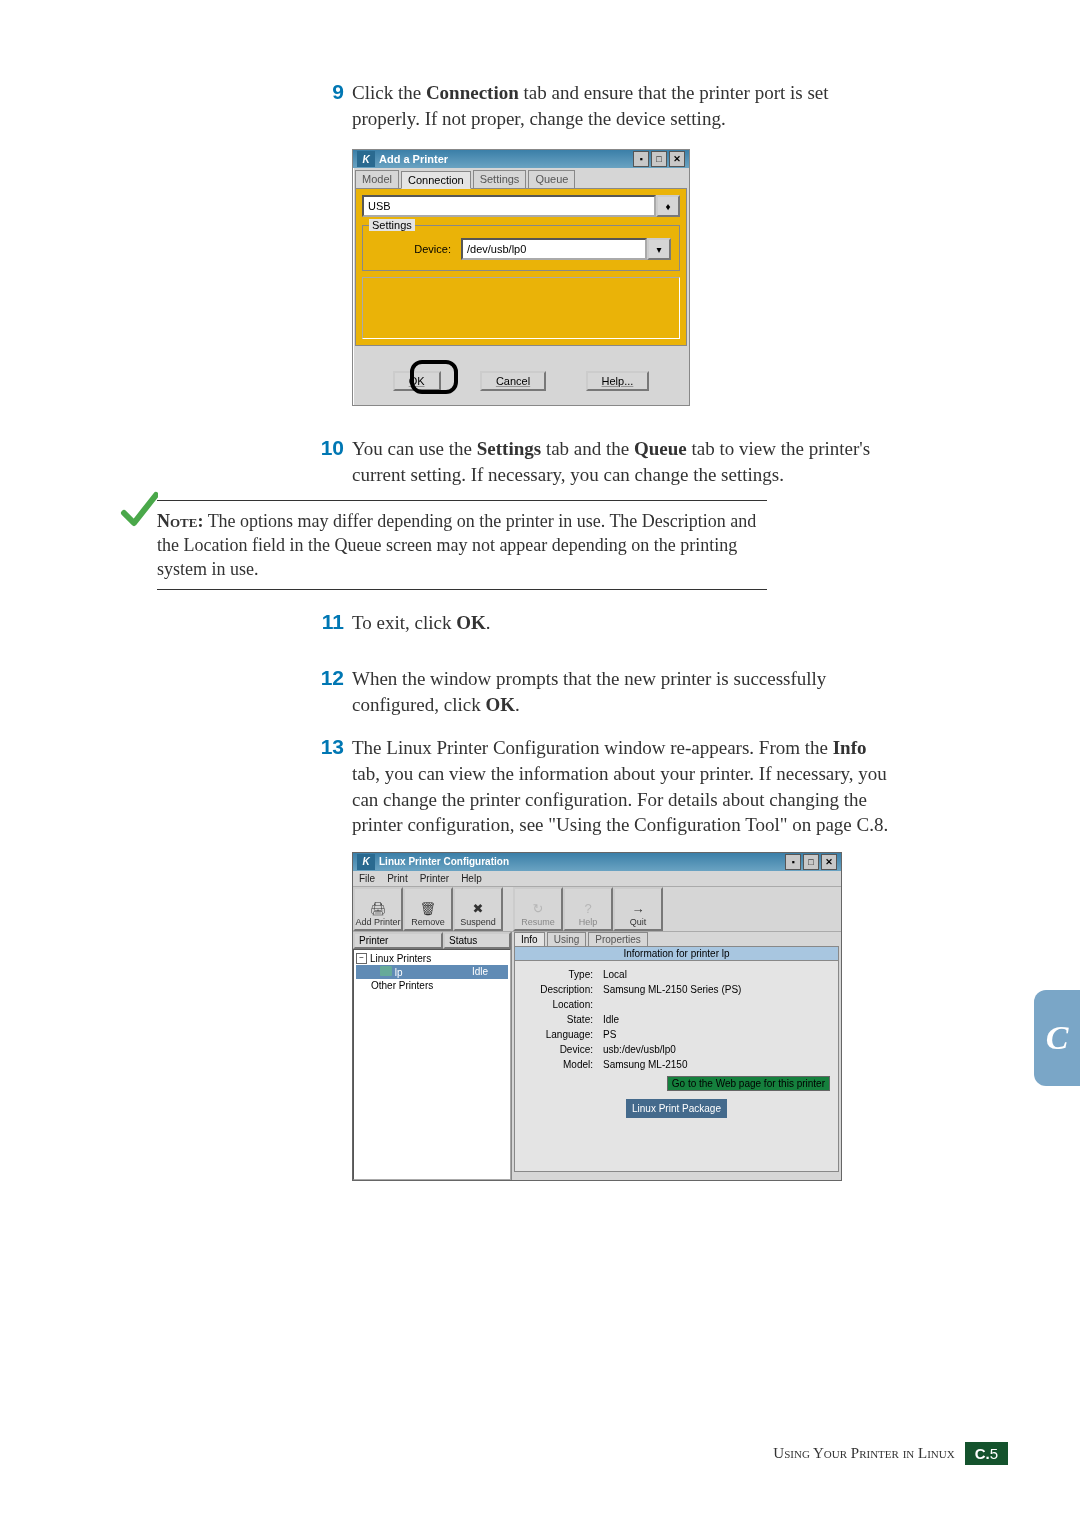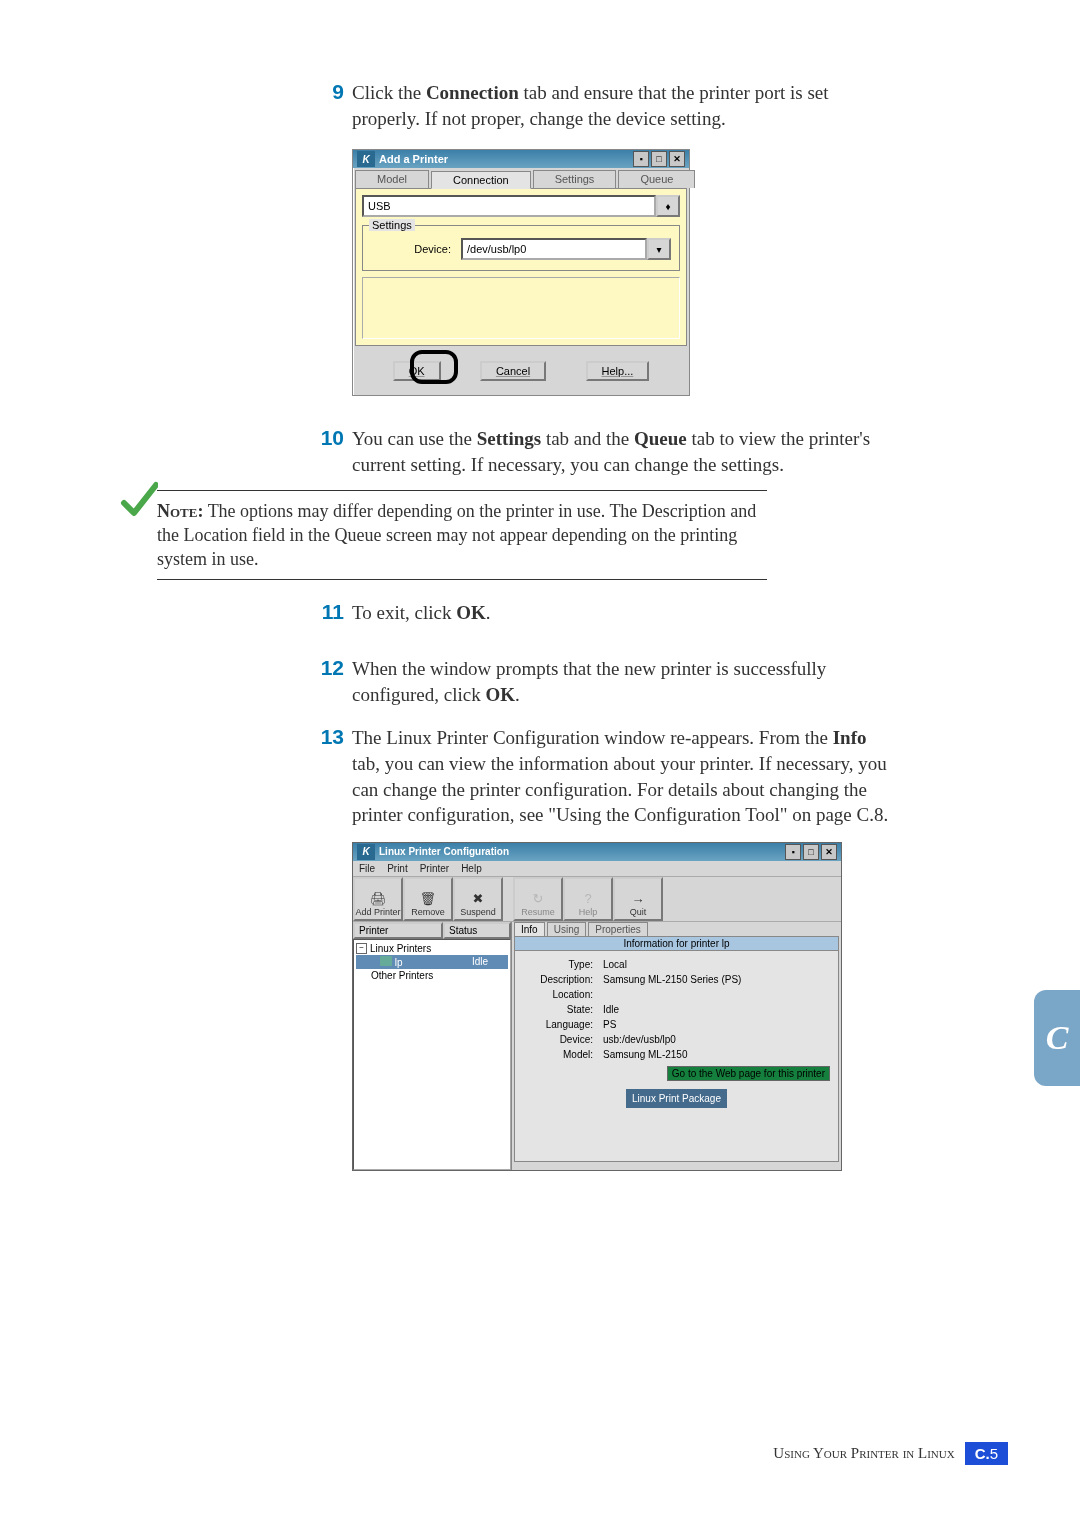"Model" .tab { padding: 2px 21px -> 2px 6px }
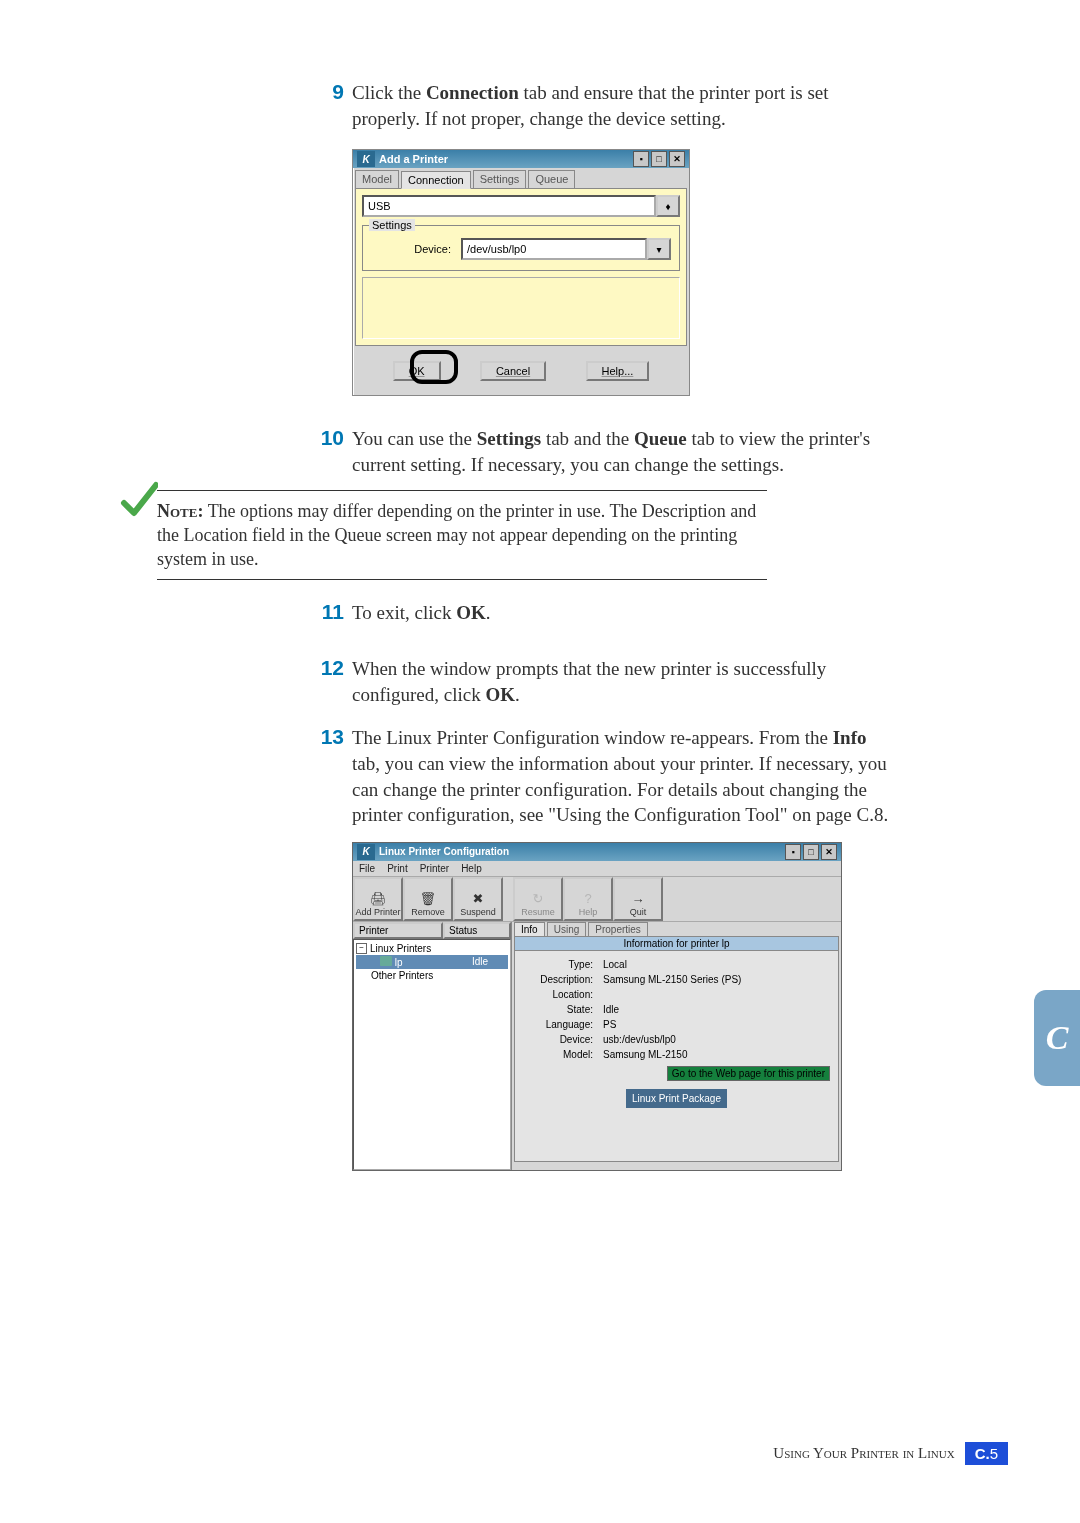"USB" .tabbody { background: #fef9c3 -> #eab308; margin: 0 2px 1px 2px -> 0 2px 11px 2px }
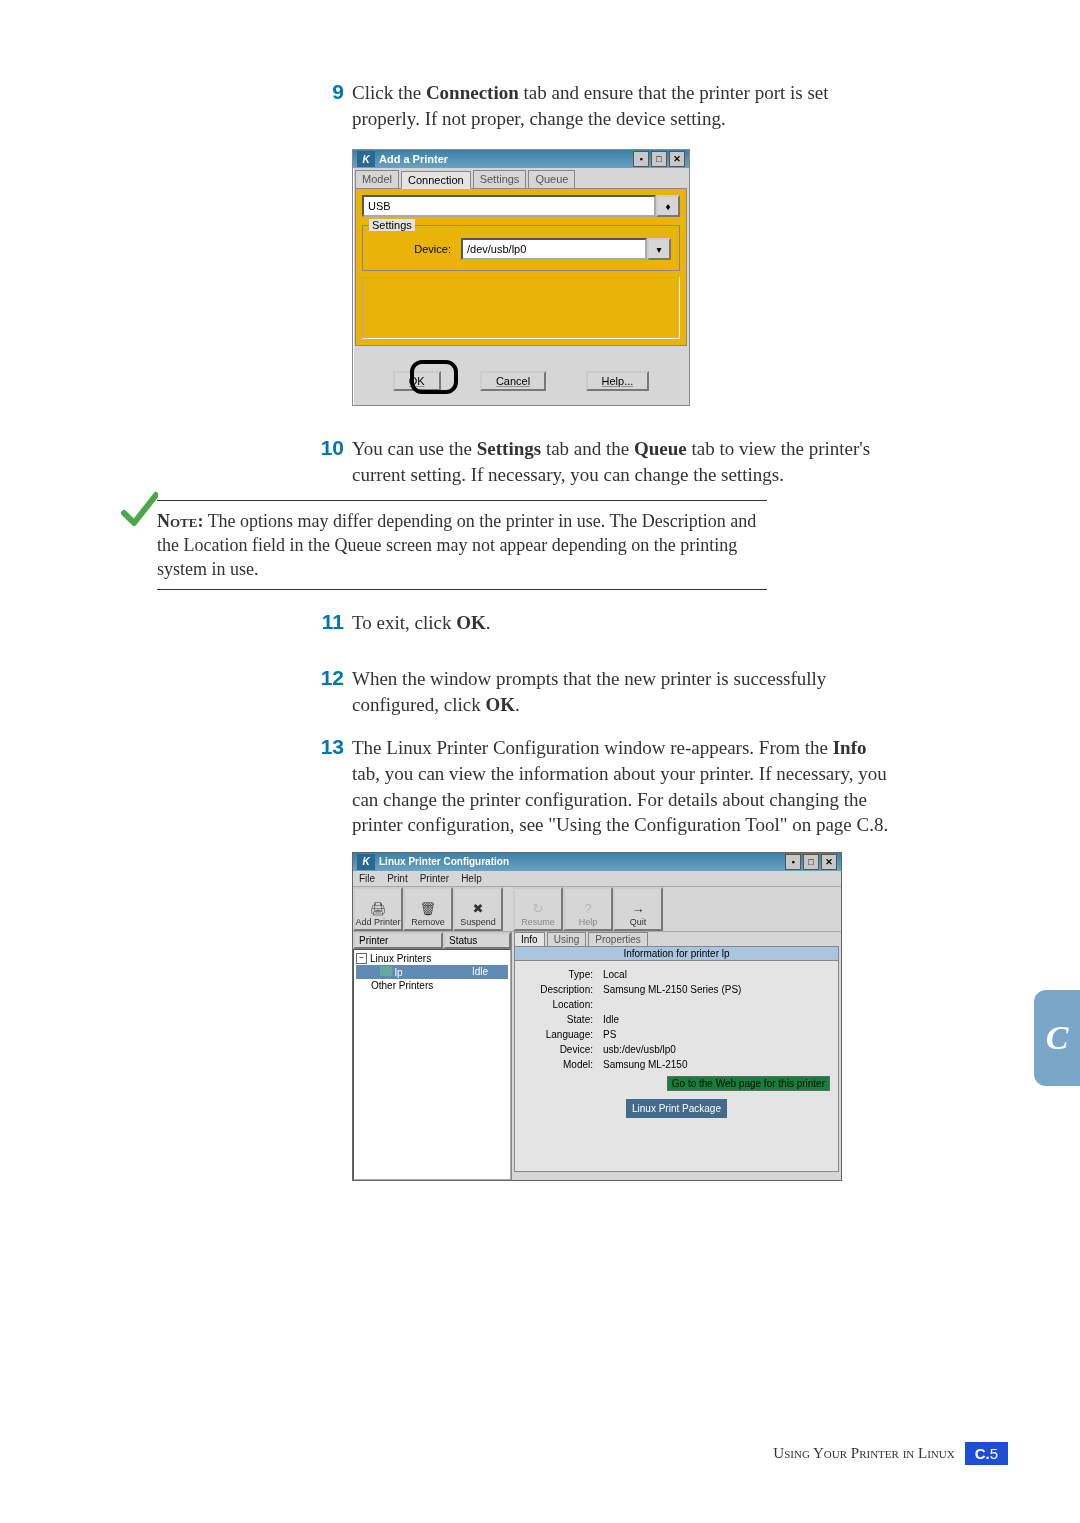"C.5" .footer-box { background: #1d4ed8 -> #14532d }
